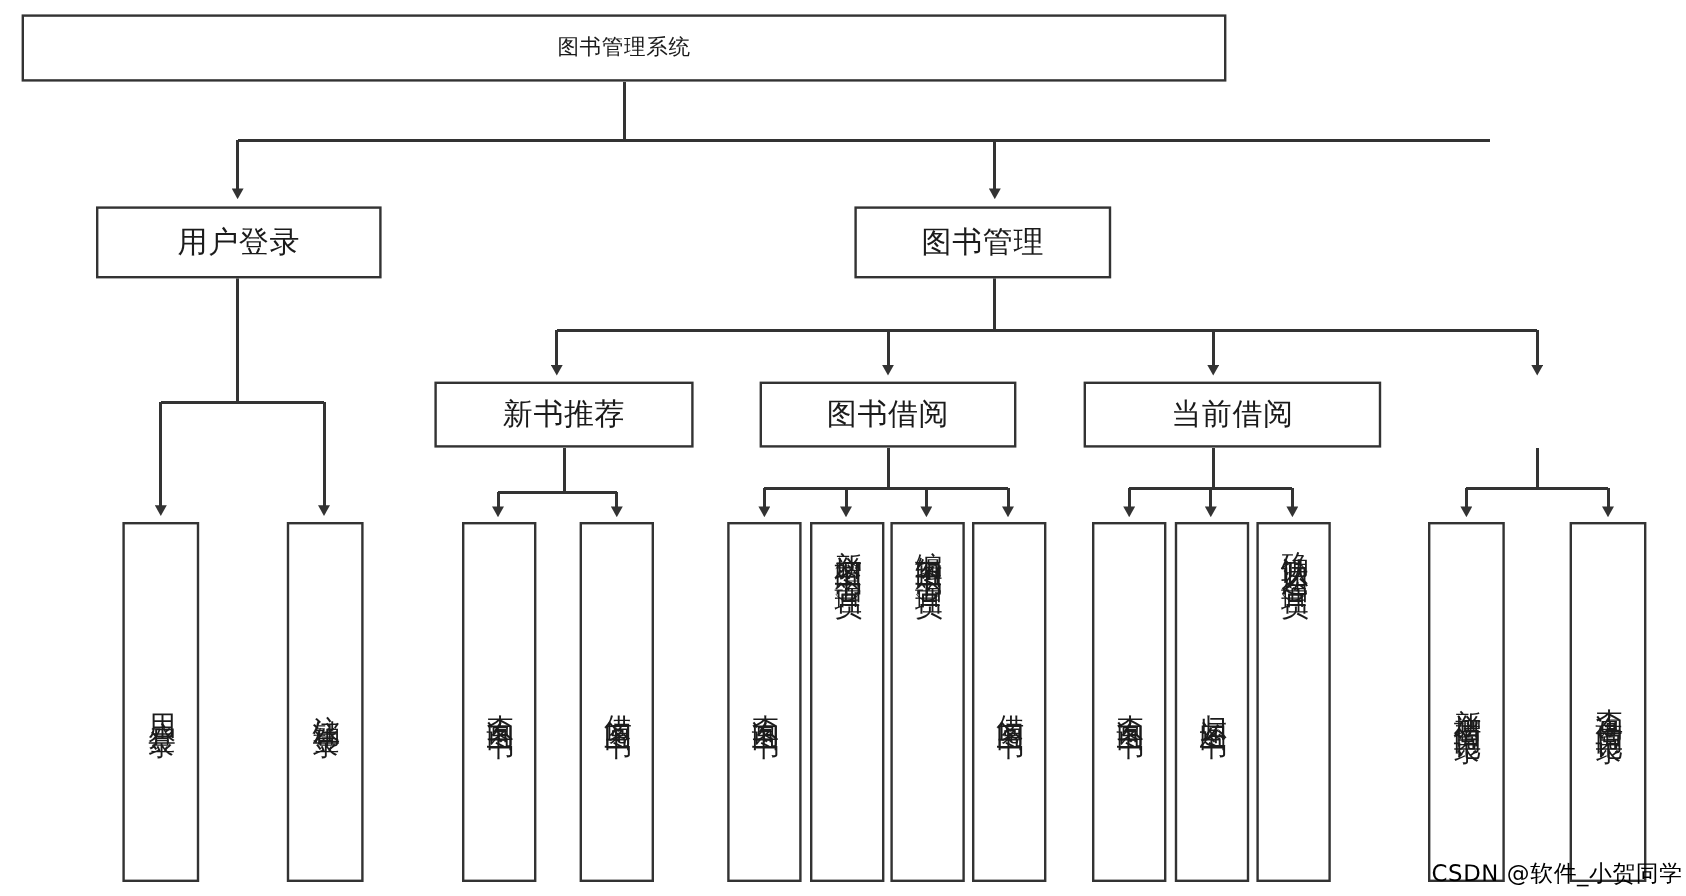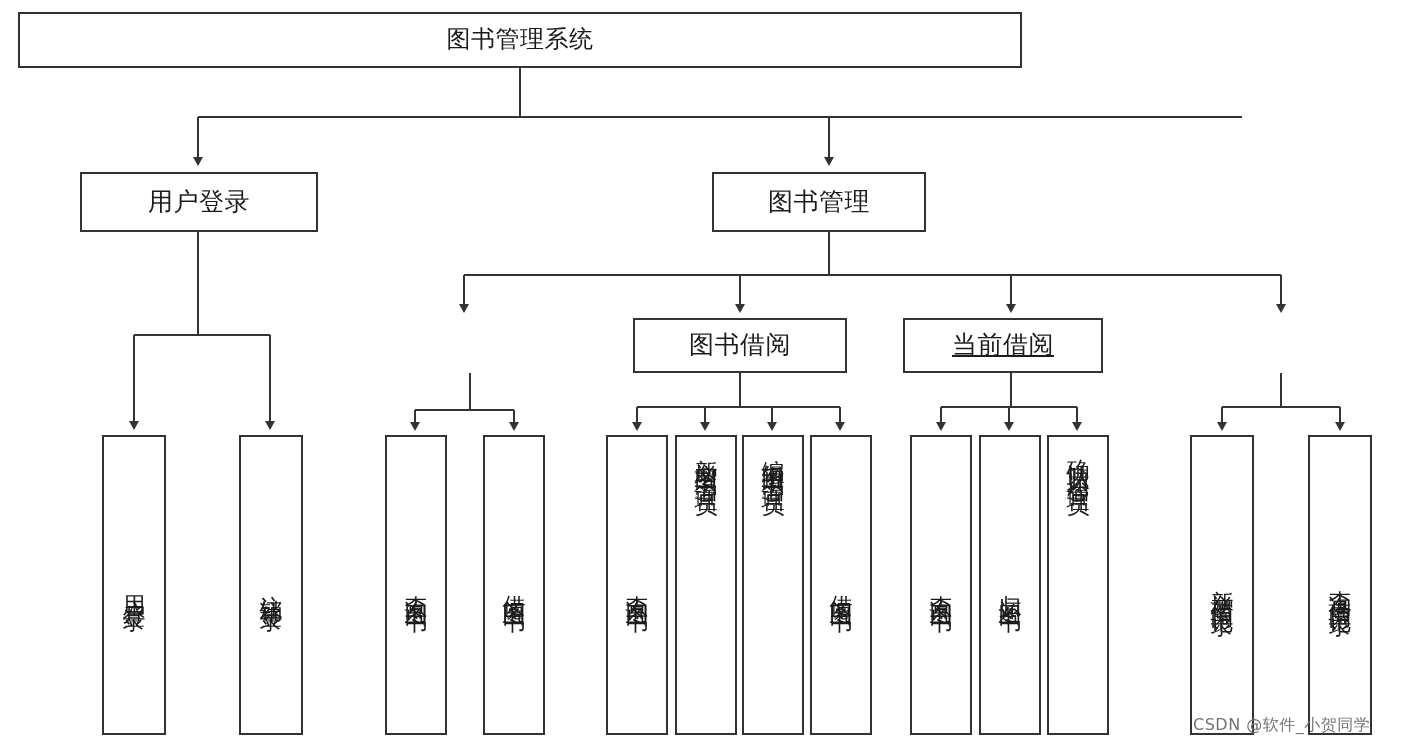"图书管理系统" .node.root .node-label { font-size: 24px -> 18px }
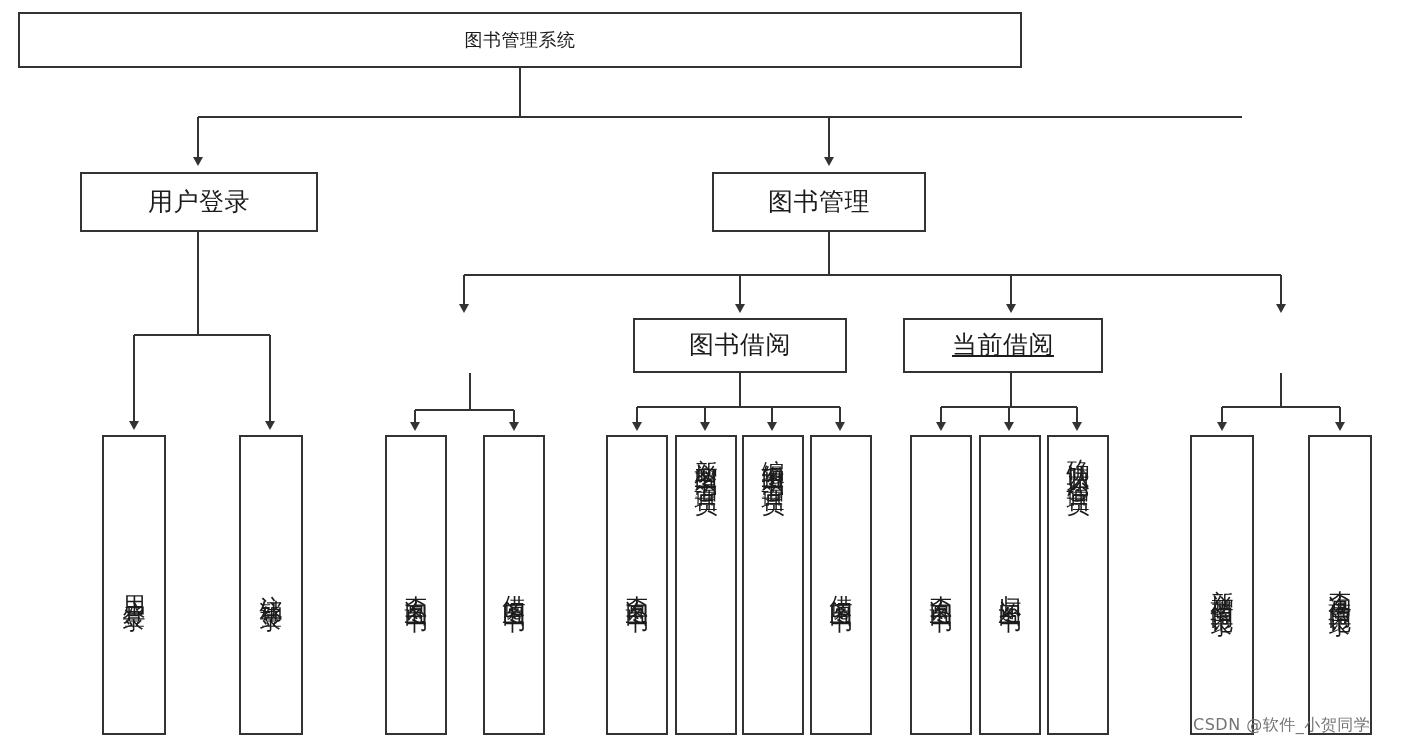"新书推荐" div.node { html: none -> <div> <span>新书推荐</span> </div> }
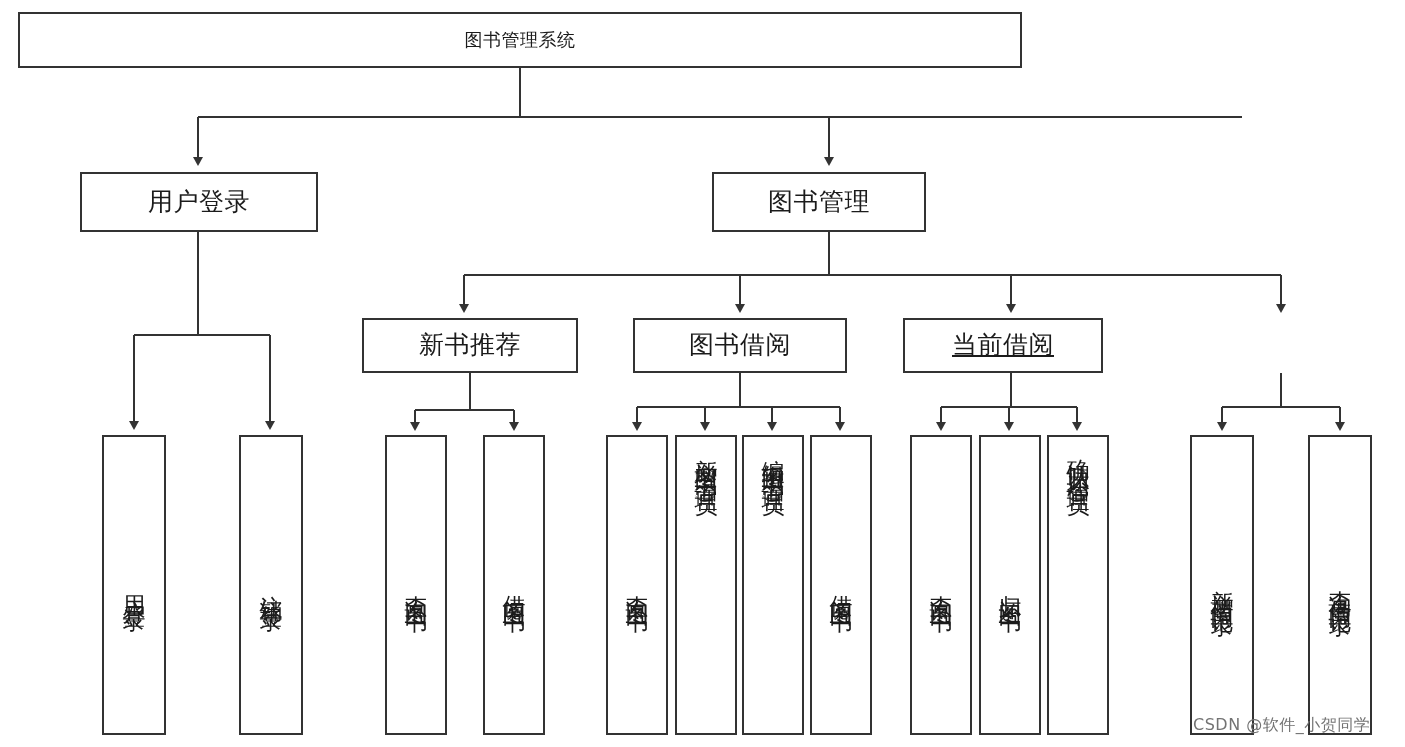"当前借阅" div.node { text-decoration: underline -> none; width: 200px -> 248px }
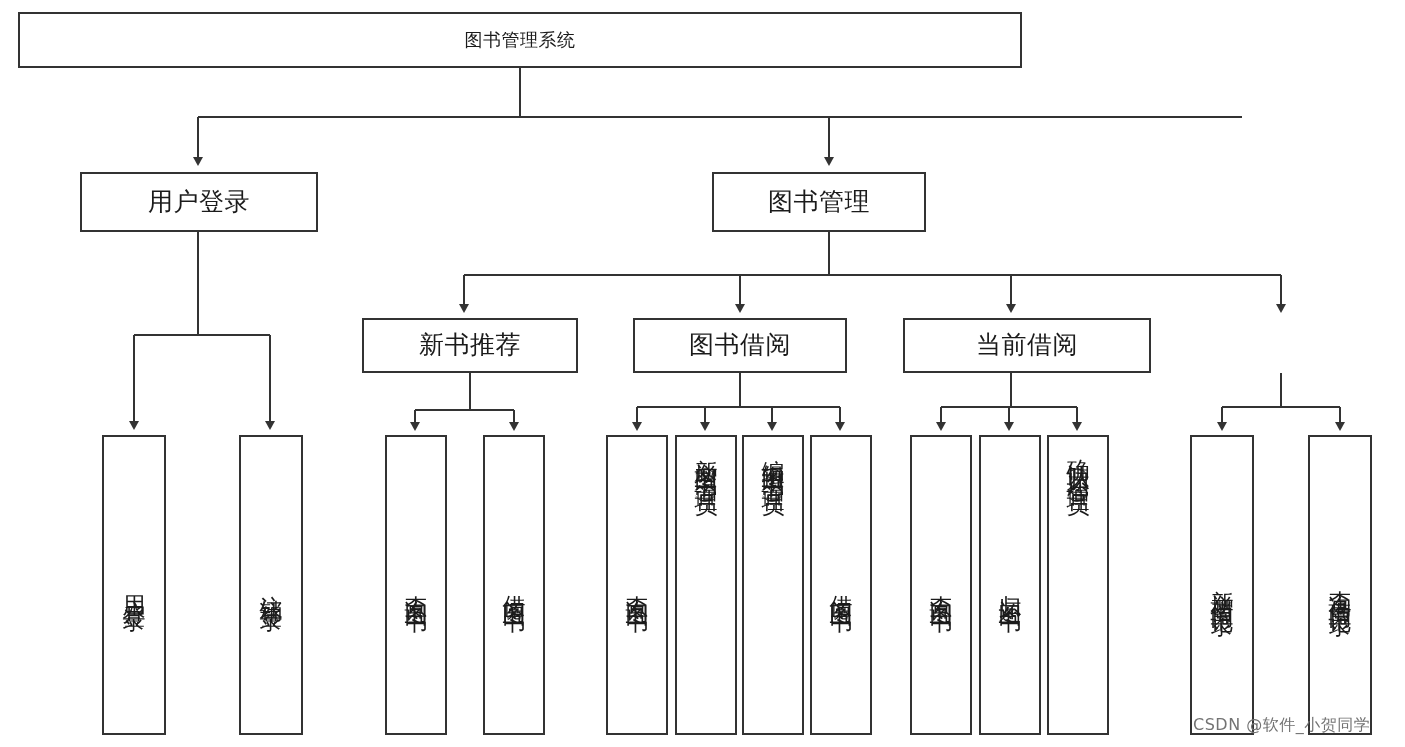"CSDN @软件_小贺同学" .watermark { color: #737373 -> #000000; font-size: 16px -> 19px }
